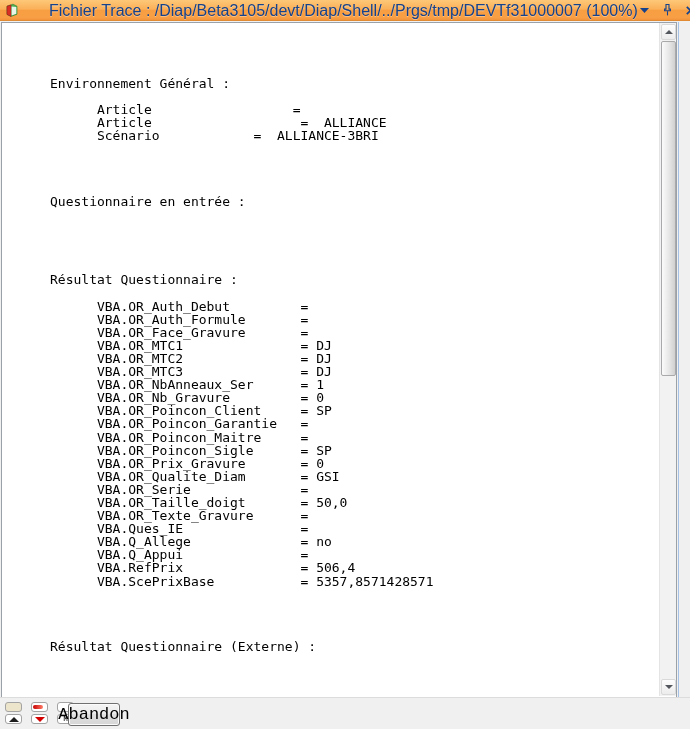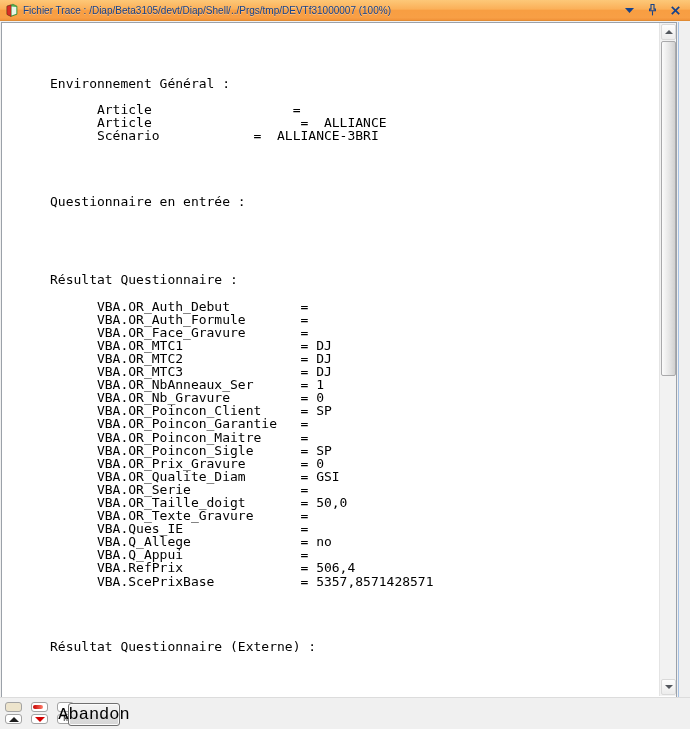"Fichier Trace :" .title-text { font-size: 10px -> 16px; margin-left: none -> 26px }
